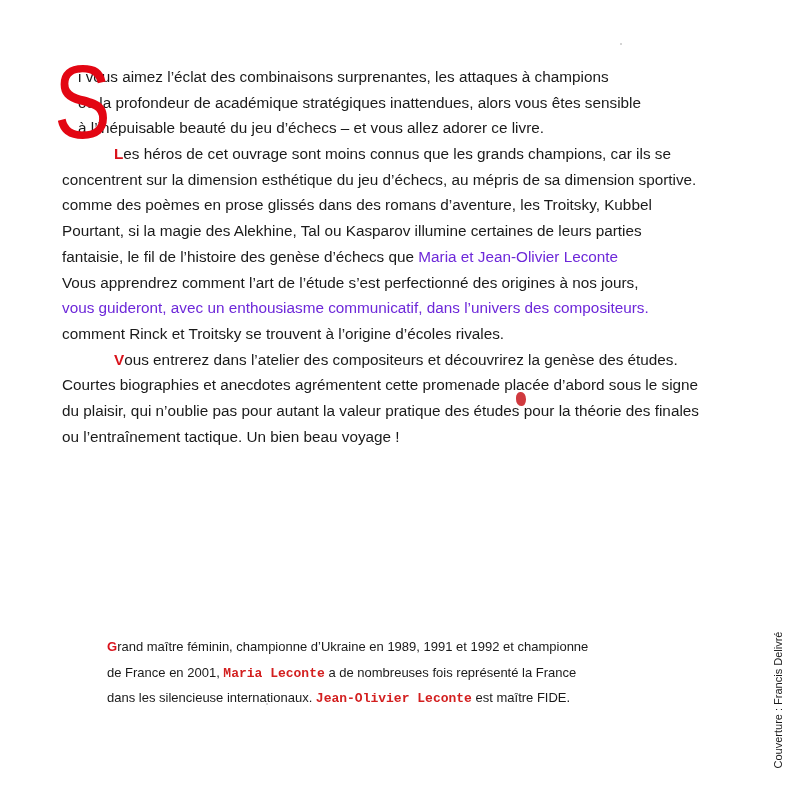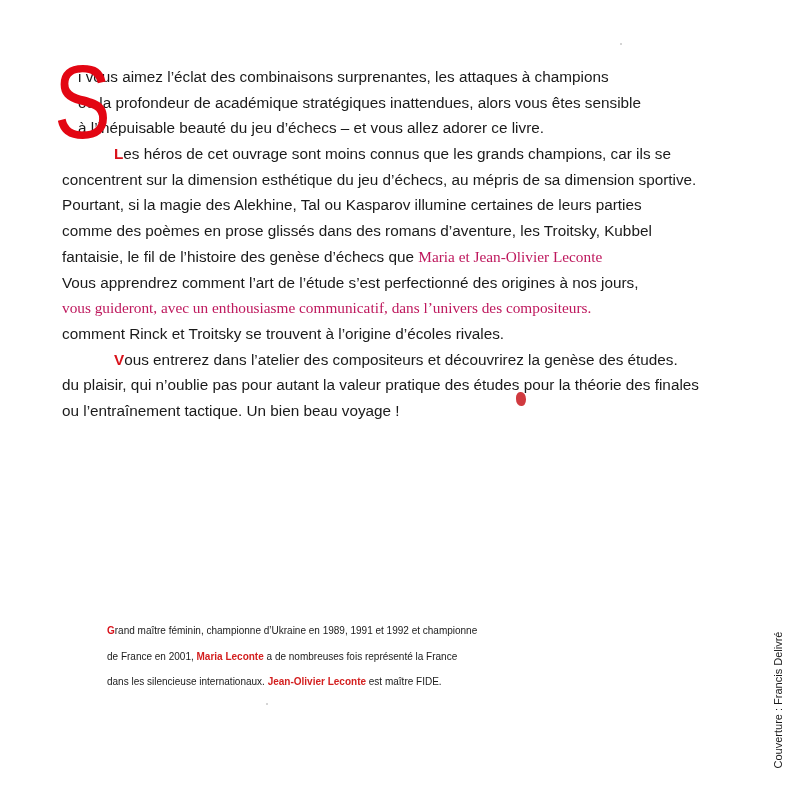"Pourtant, si la magie des" div.line { order: before "comme des poèmes en prose" -> after "comme des poèmes en prose" }
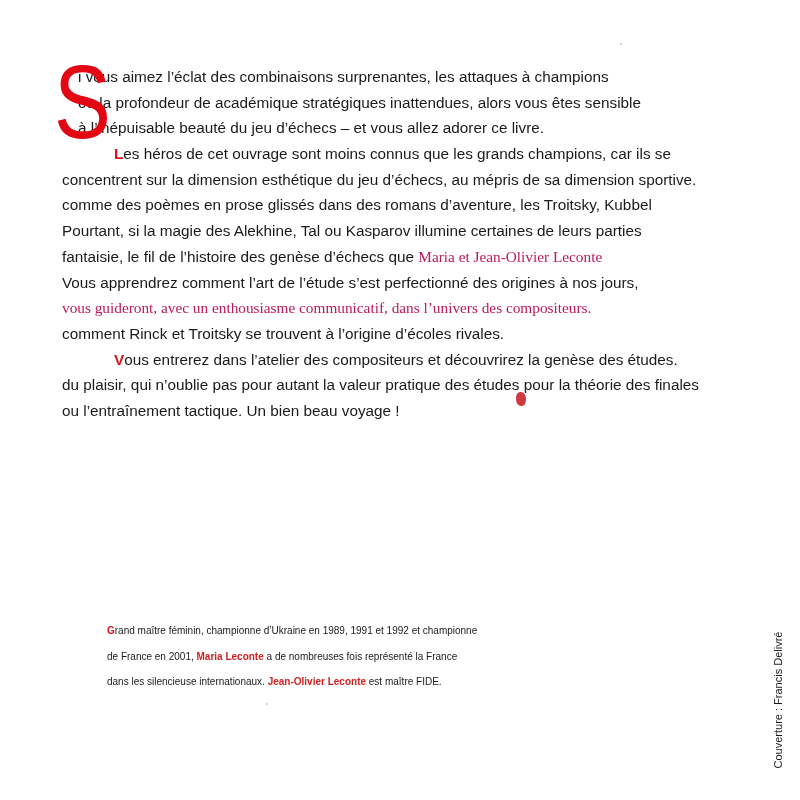"Maria et Jean-Olivier Leconte" .red-text { color: #be185d -> #6d28d9; font-family: Liberation Serif, serif -> none }
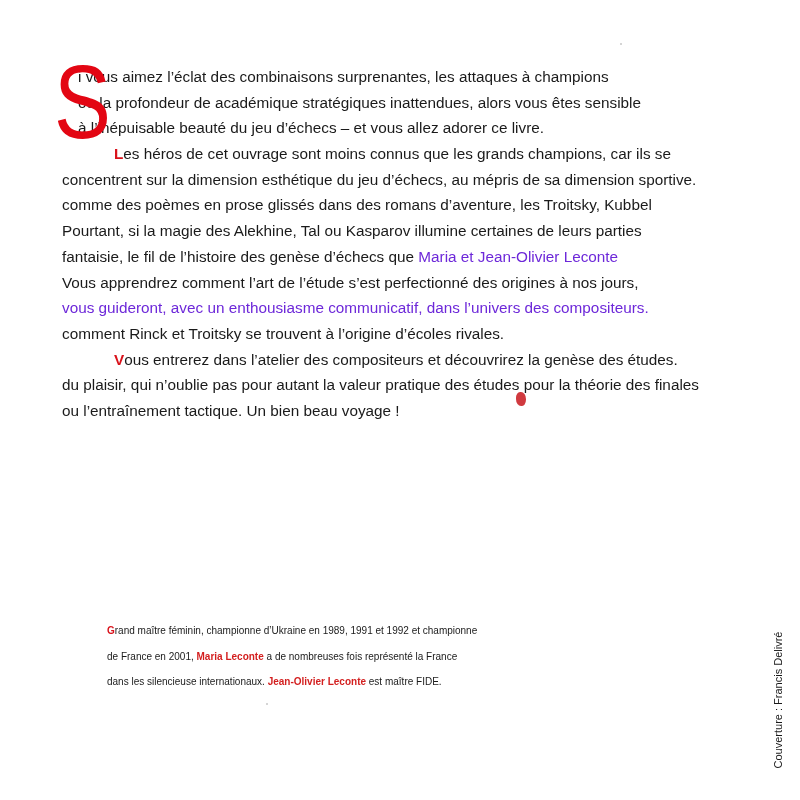"Courtes biographies et anecdotes" div.line { html: none -> <div>Courtes biographies et anecdotes agrémentent cette promenade placée d’abord sous le signe</div> }
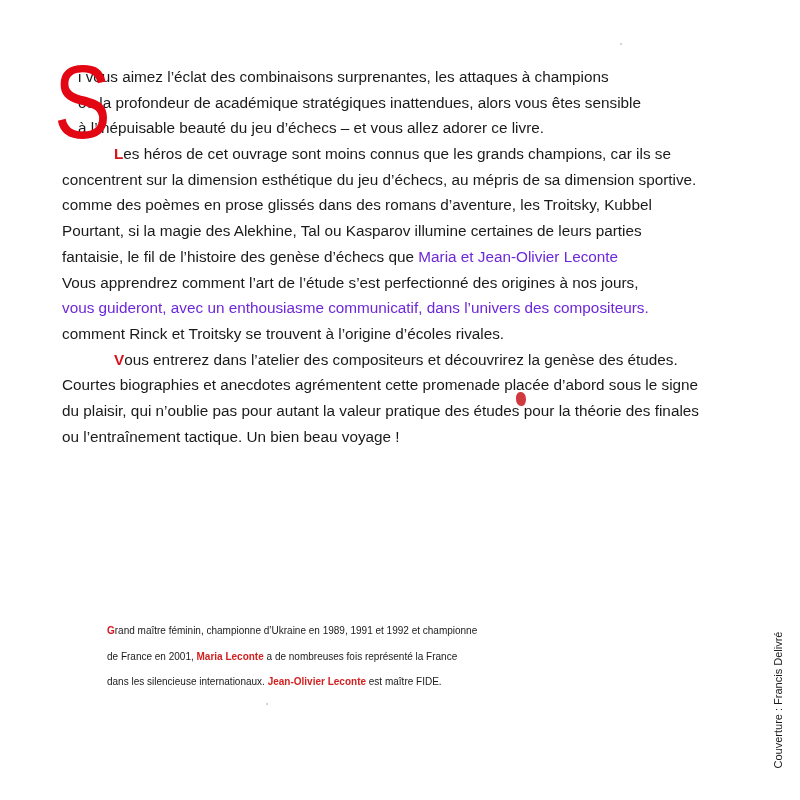"Grand maître féminin, championne" .bio { font-size: 10px -> 13px; top: 618px -> 634px }
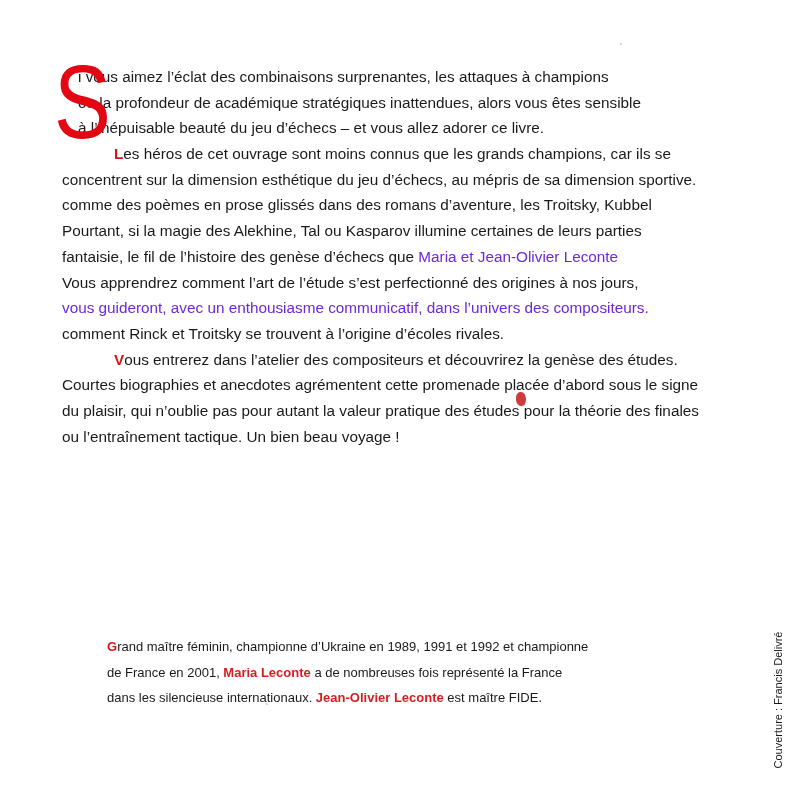"Maria Leconte" .red-bold { font-family: none -> Liberation Mono, monospace }
